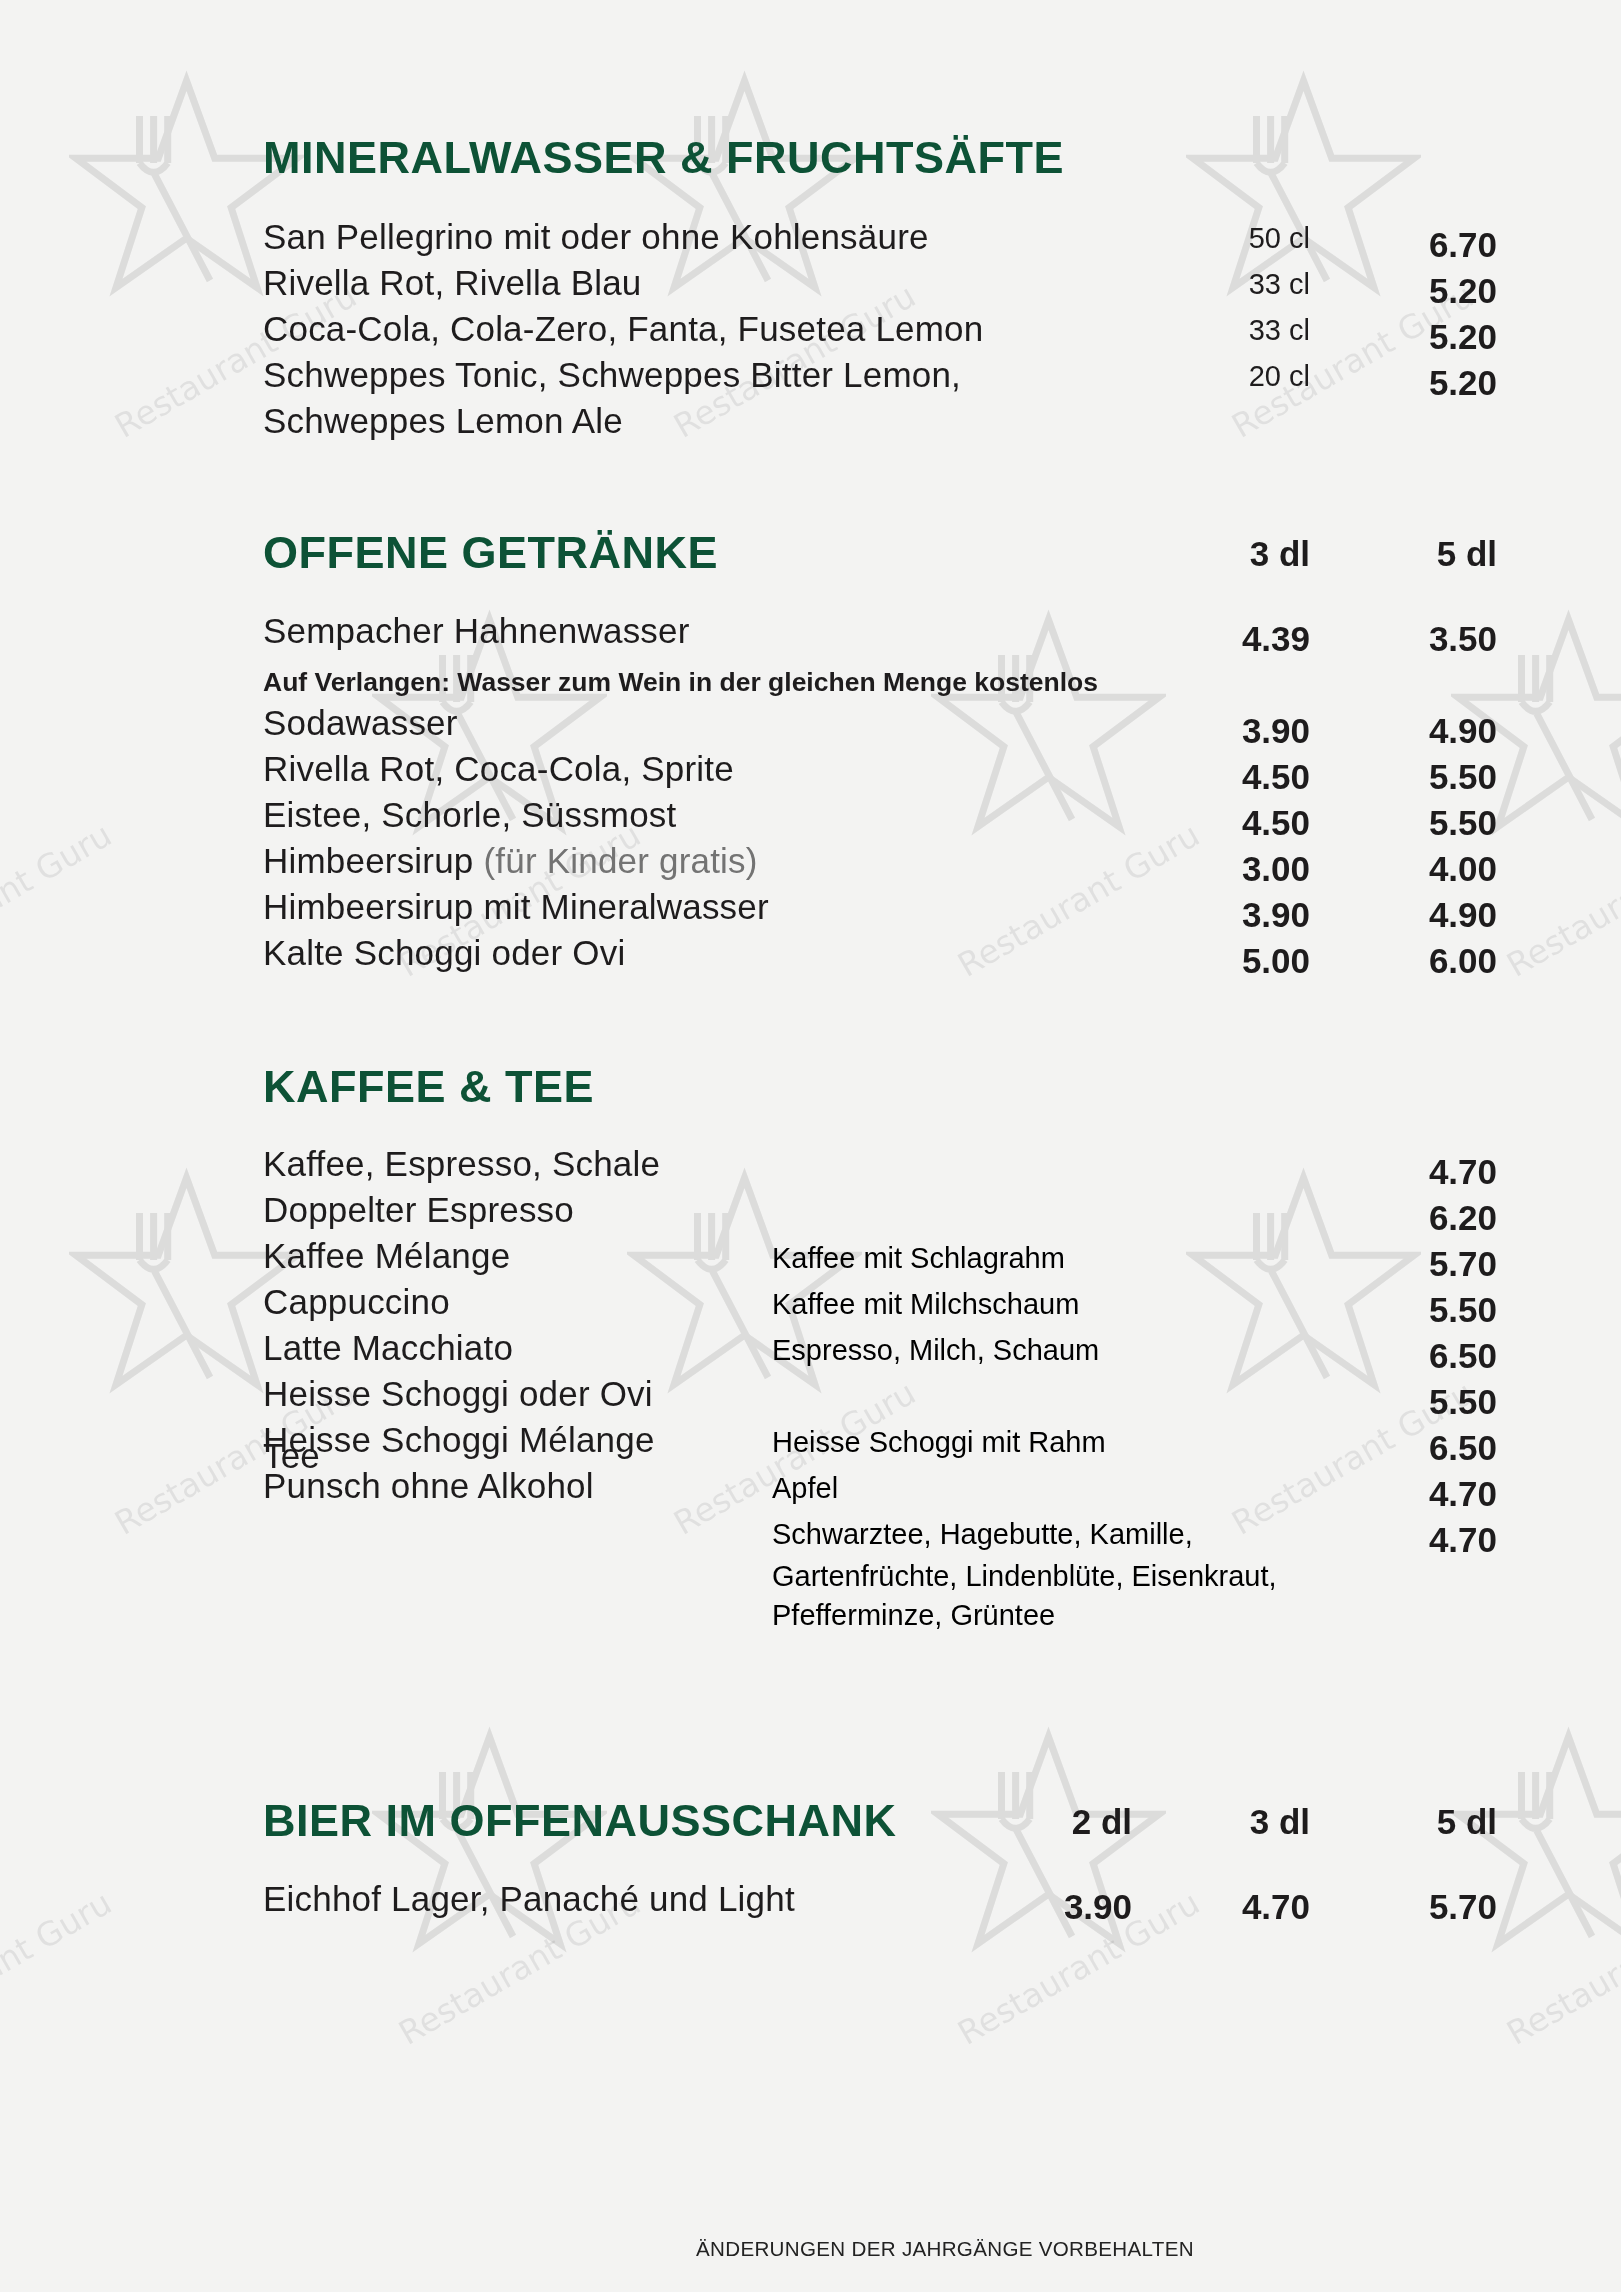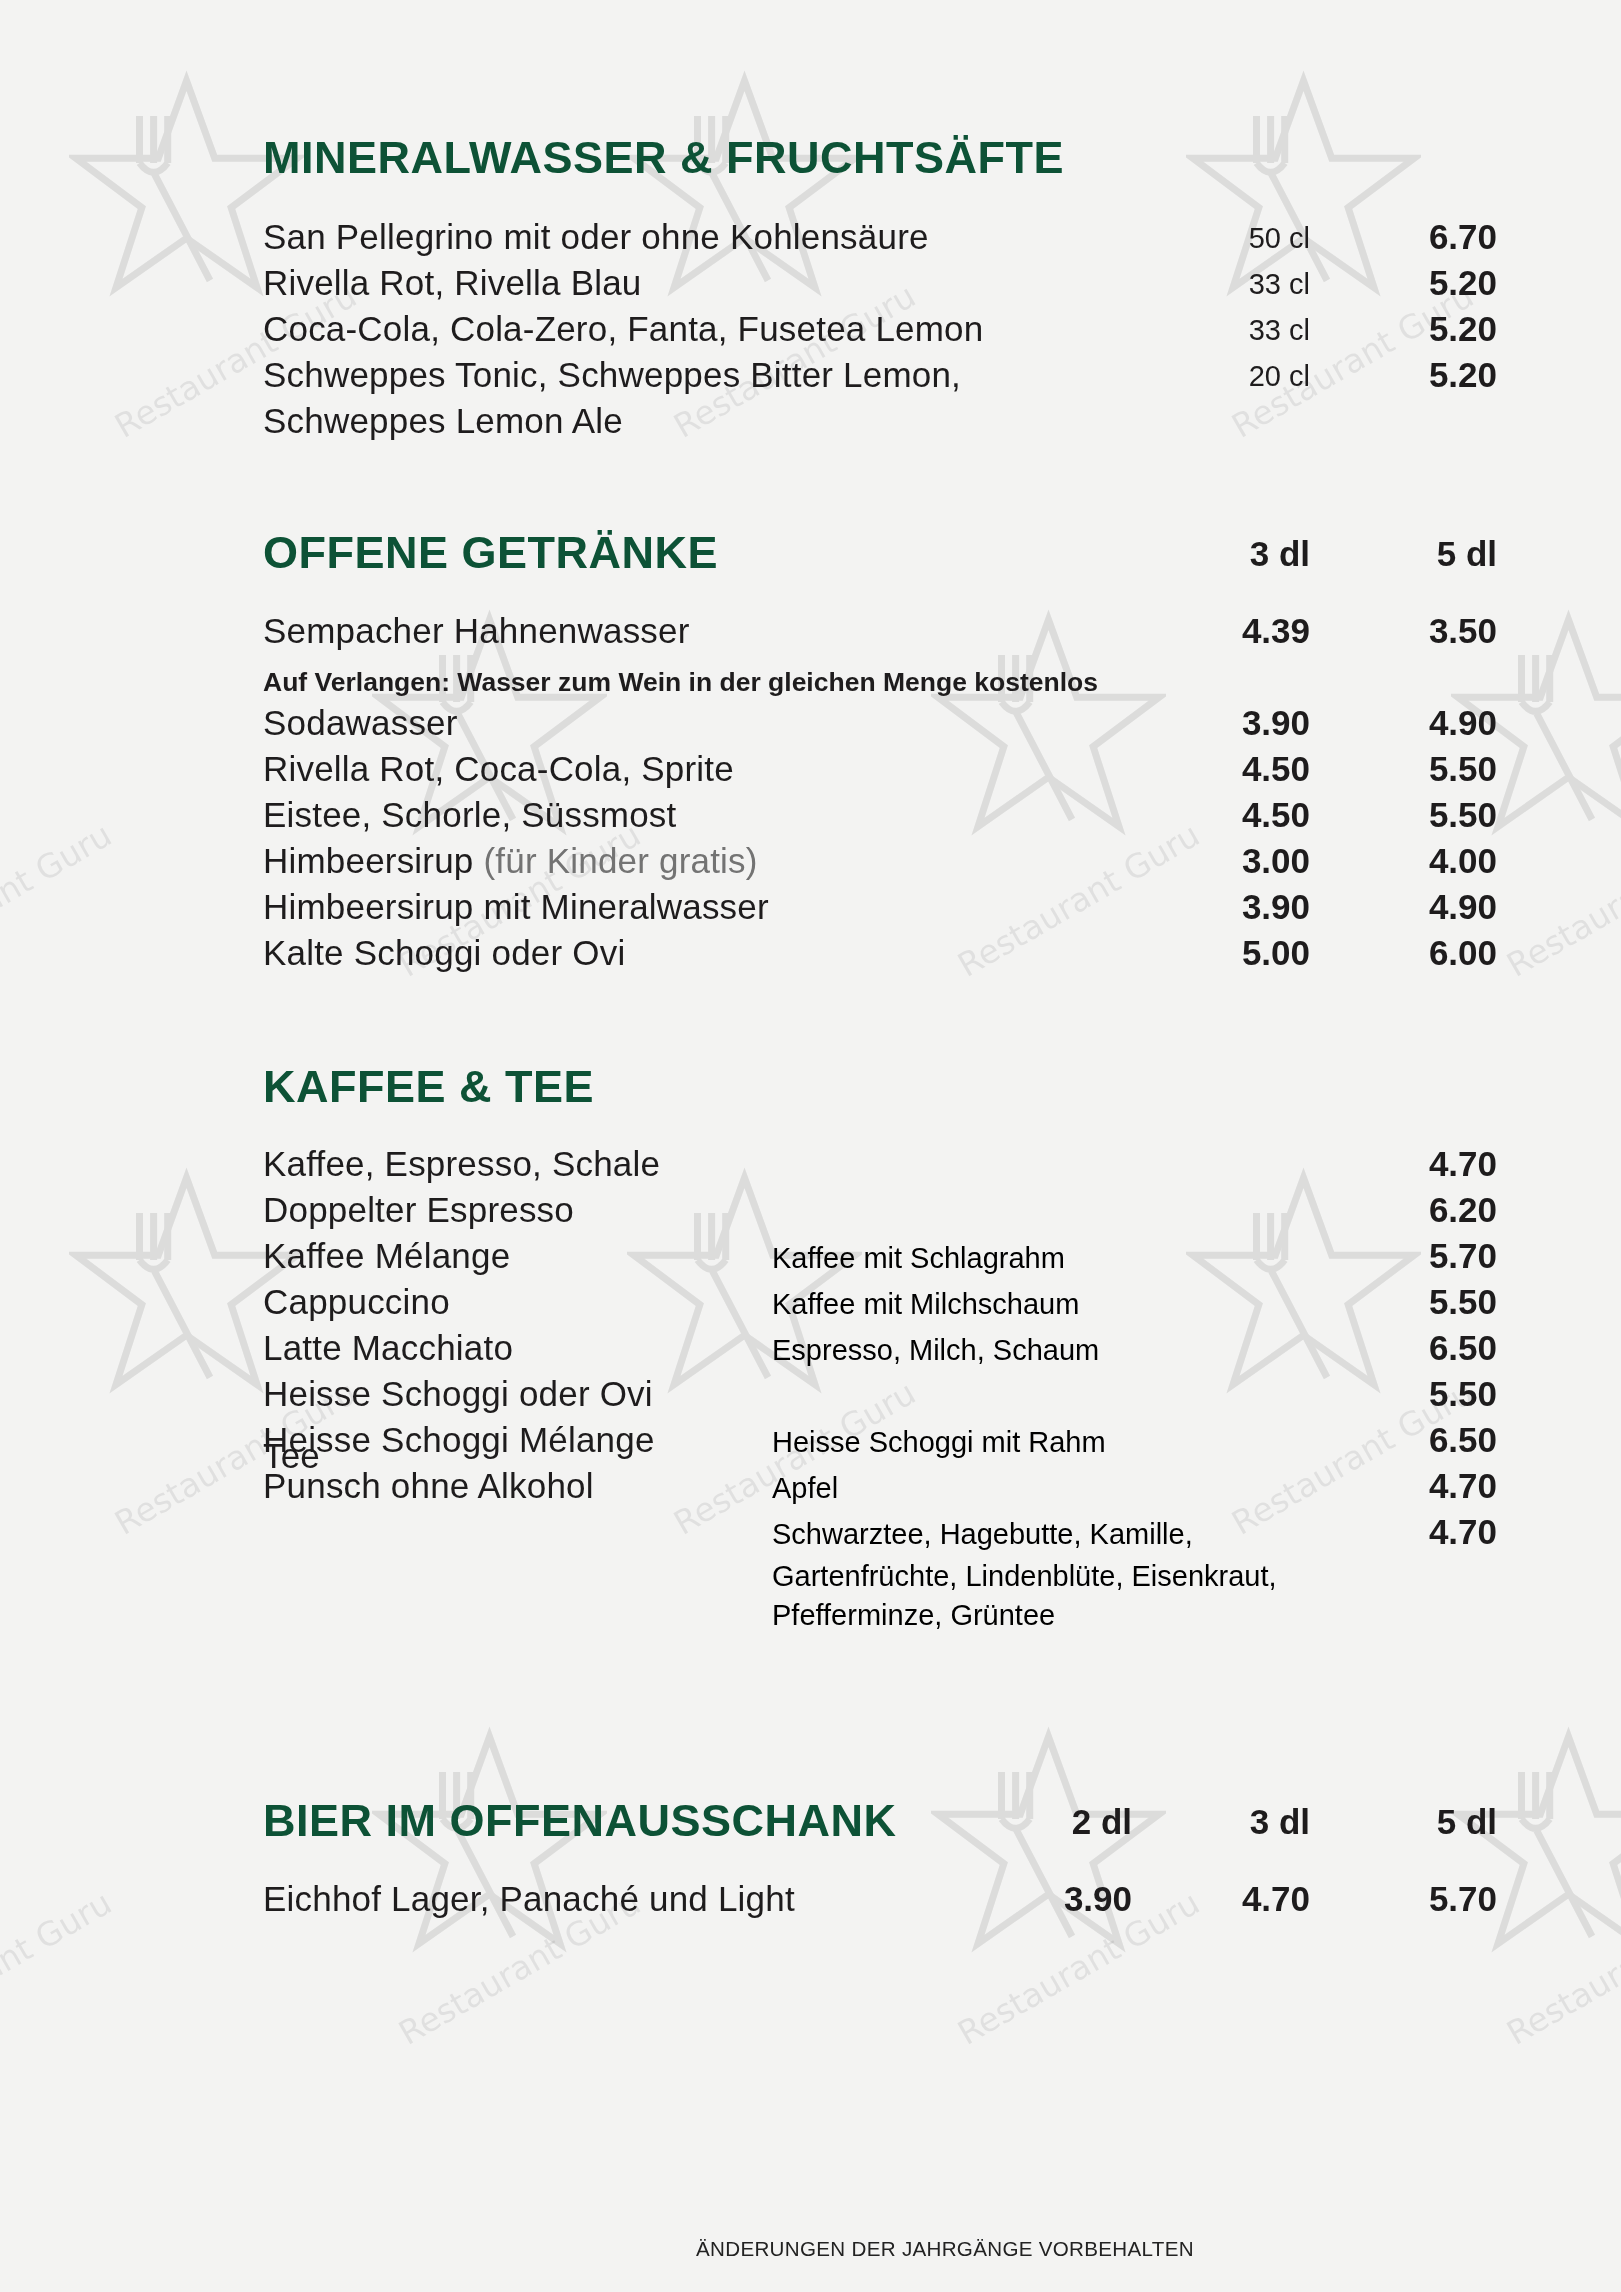"6.70" .price { margin-top: none -> 8px }
